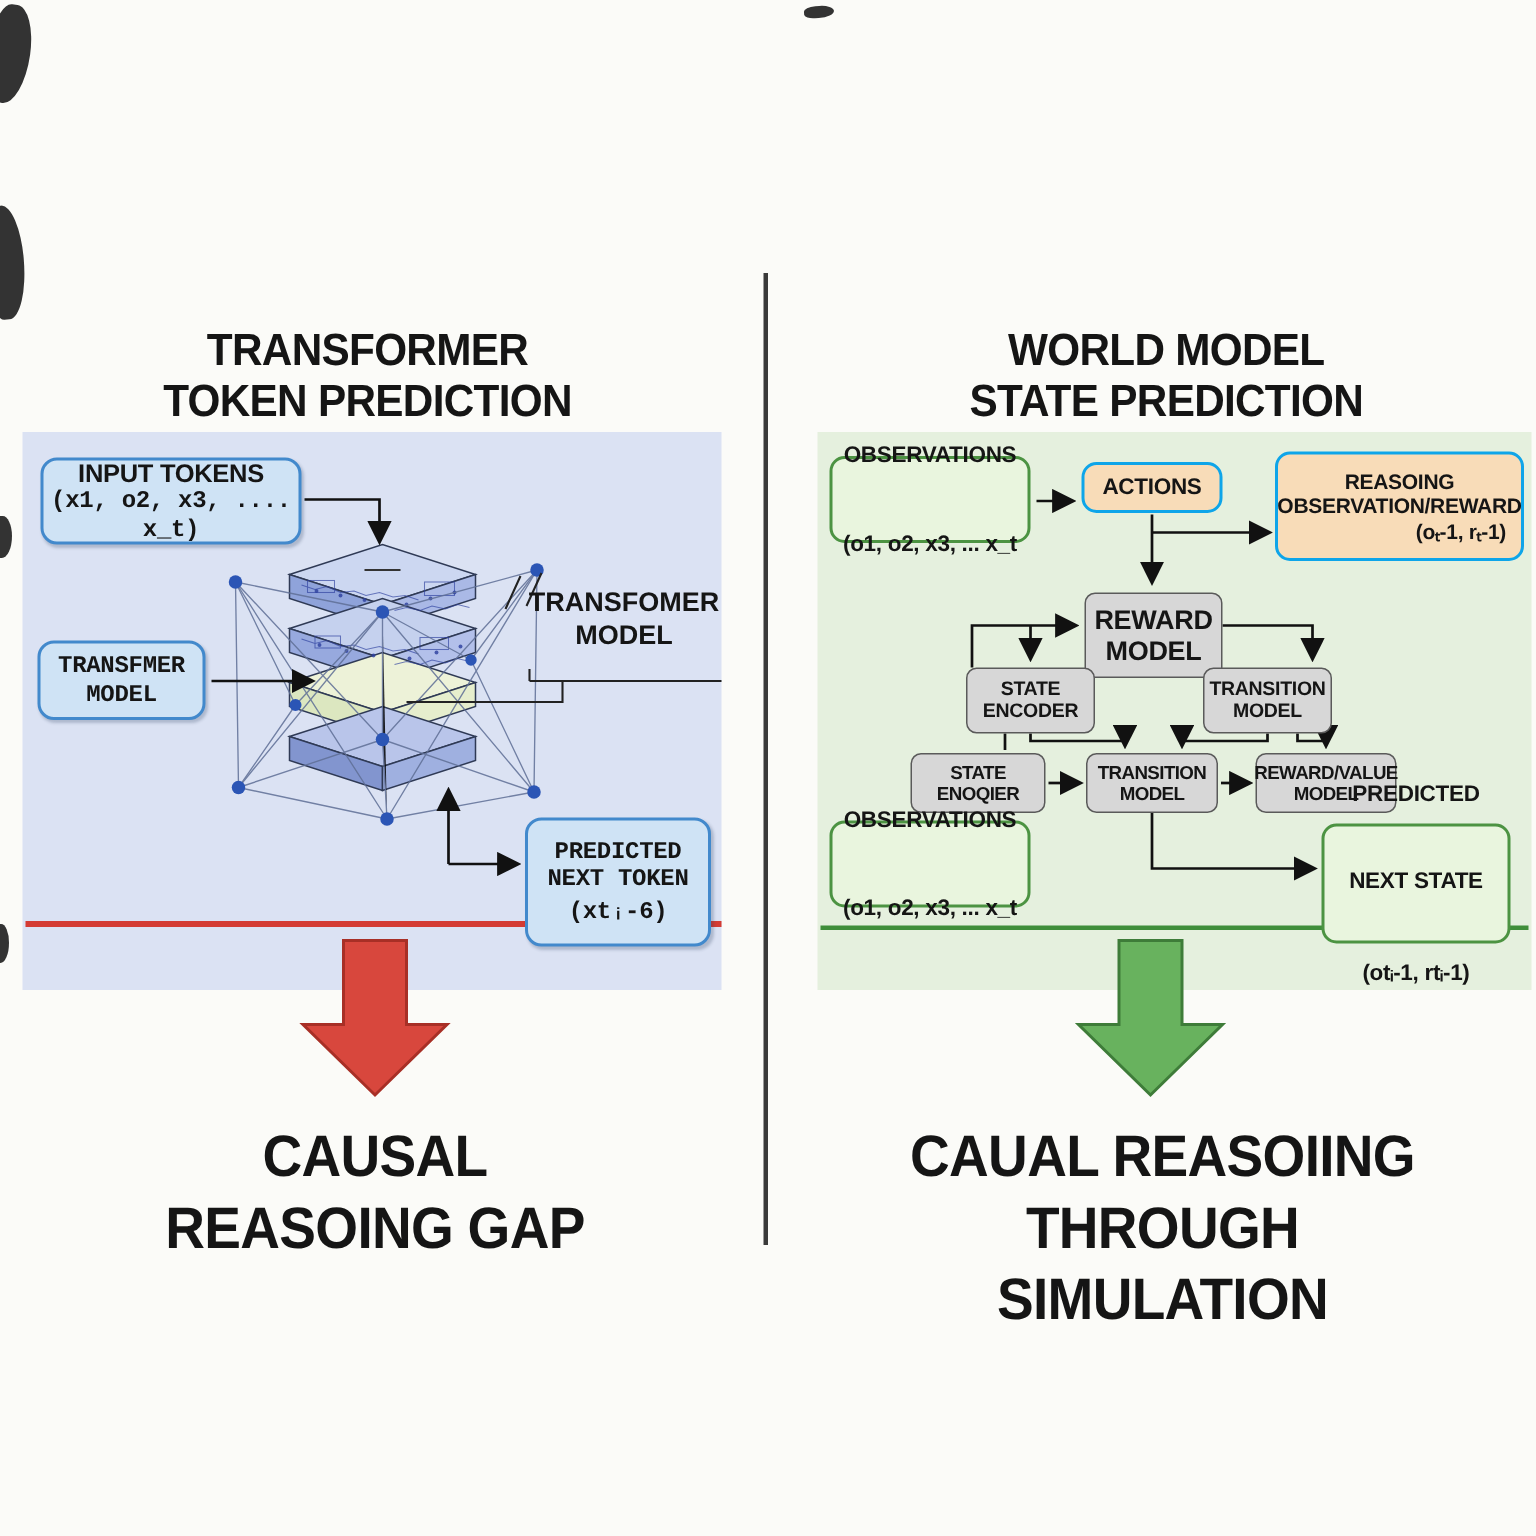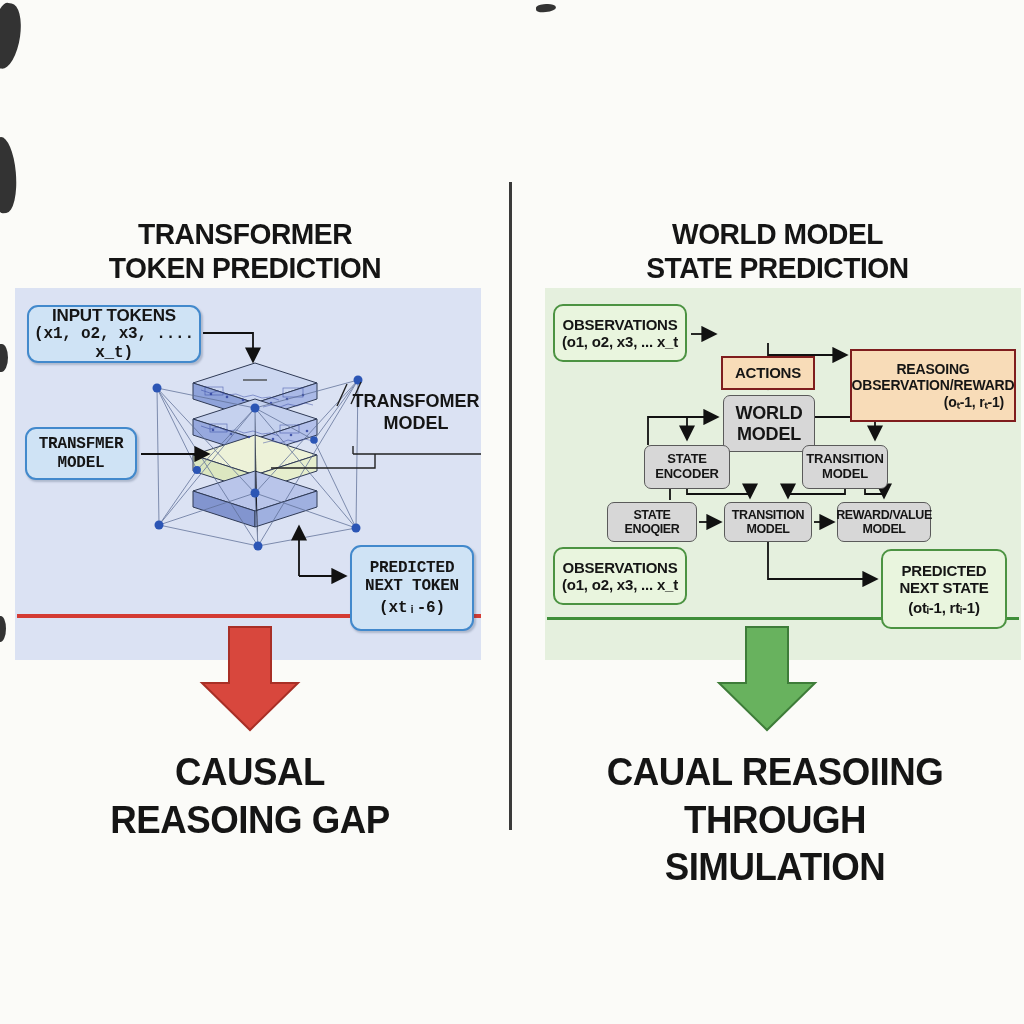"OBSERVATIONS" .green-box { gap: none -> 41px }
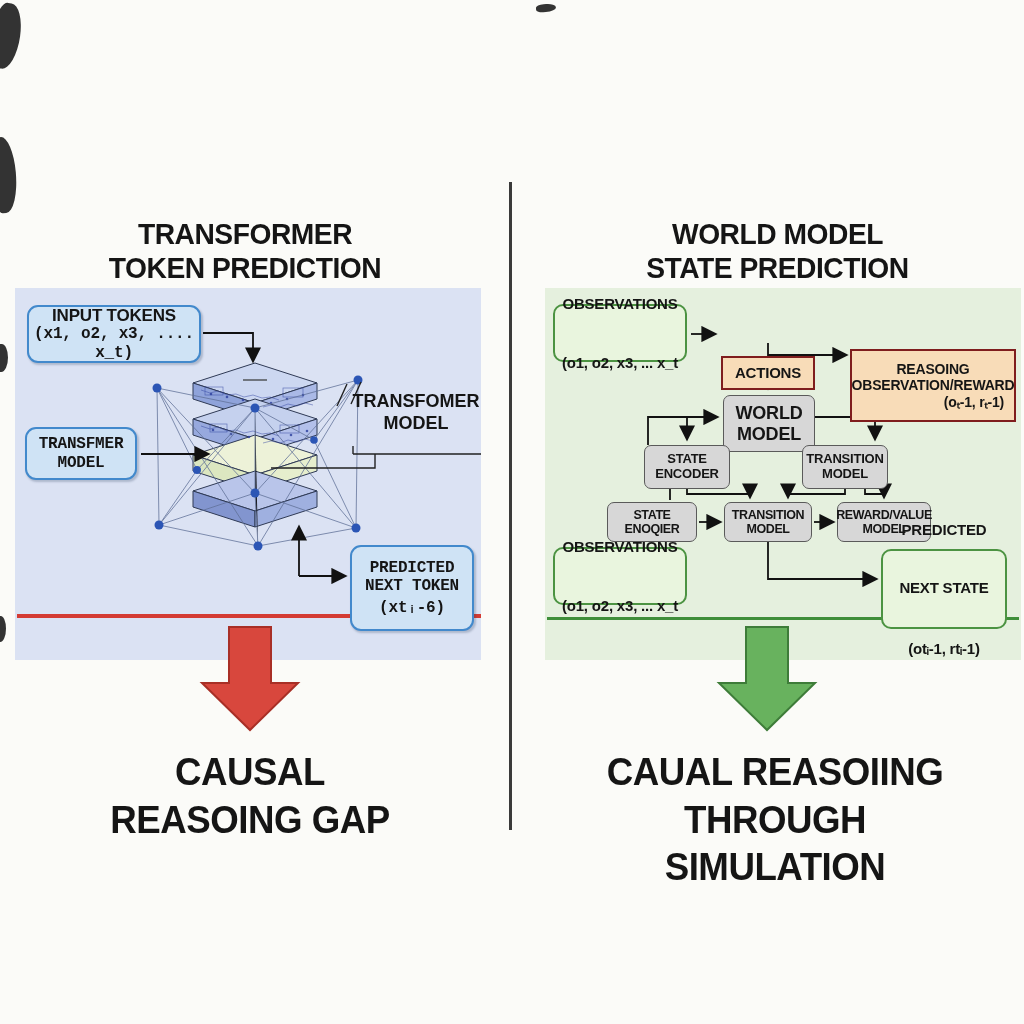"ACTIONS" .orange-box { border: 2px solid #7f1d1d -> 2px solid #0ea5e9; border-radius: 0 -> 10px; margin-top: 48px -> none }
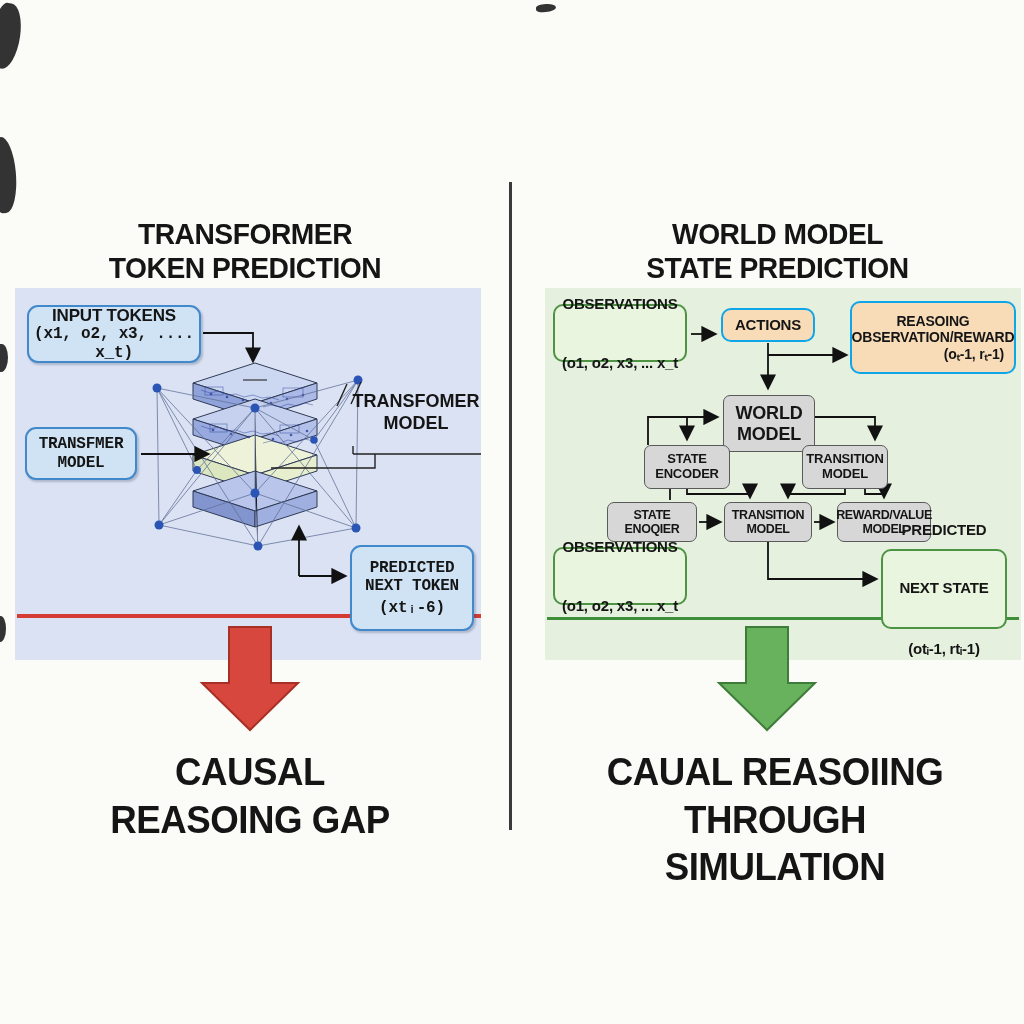"WORLD" div.t18 { text: WORLD -> REWARD }
